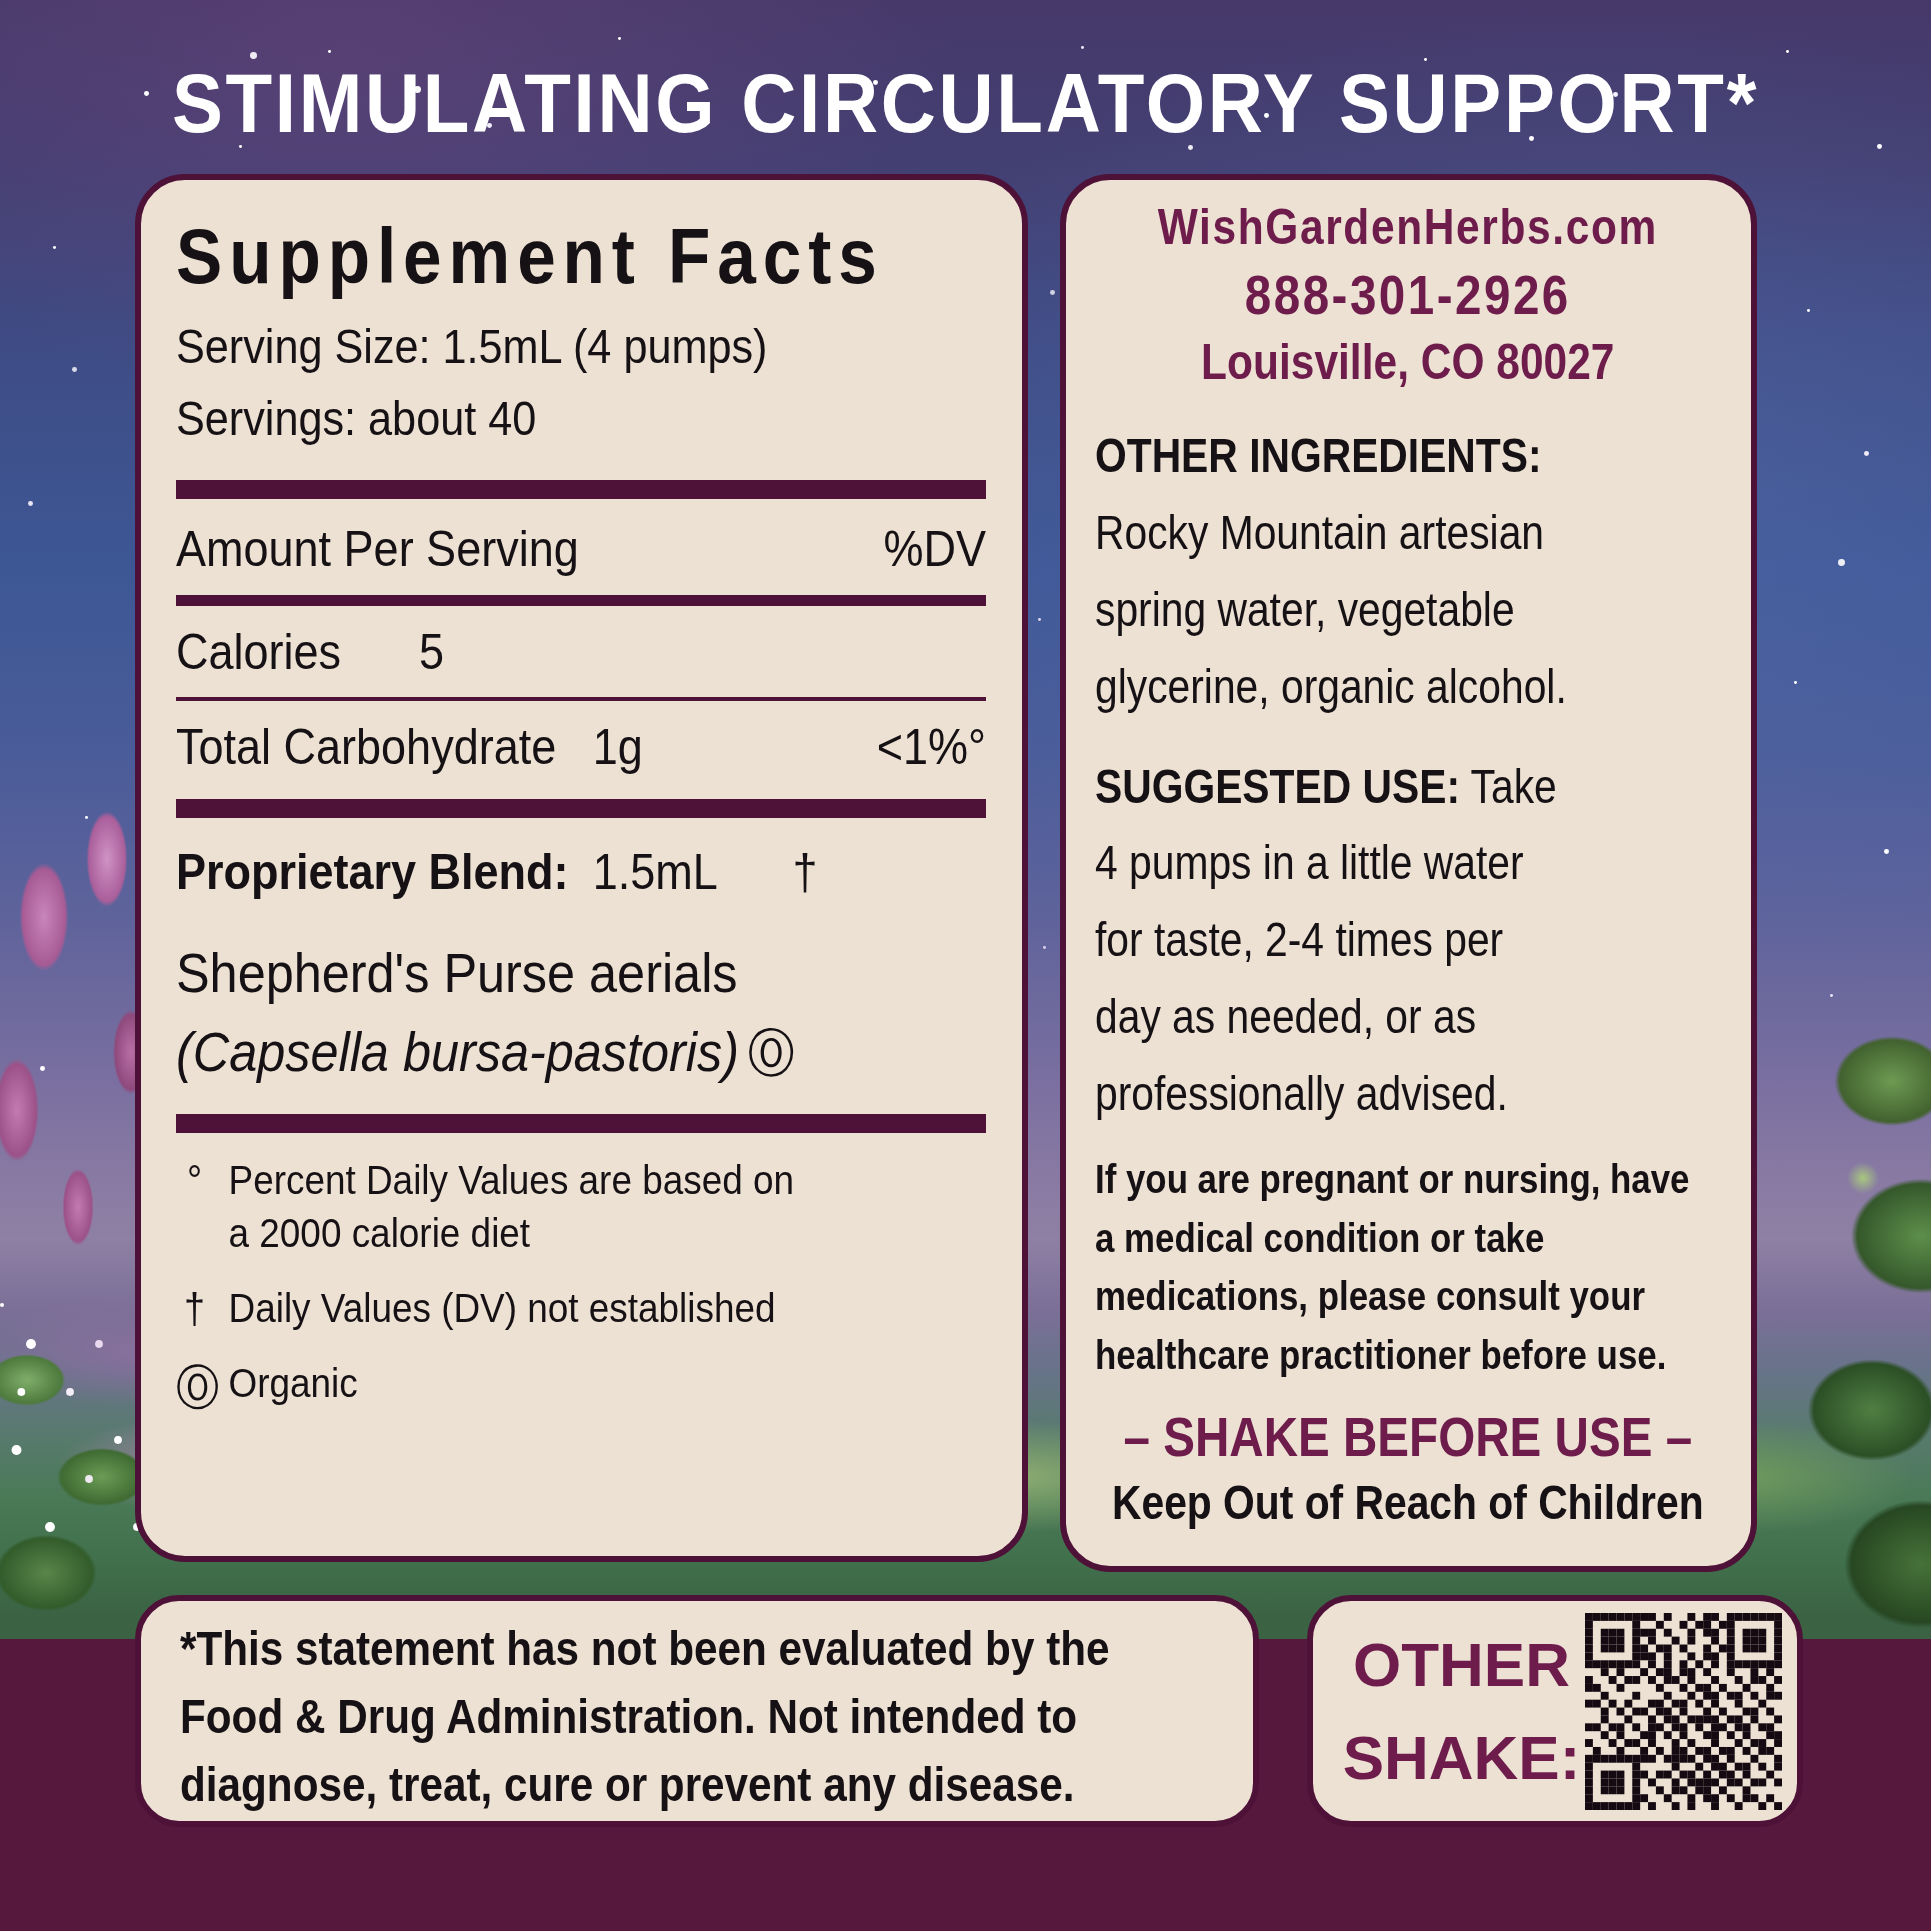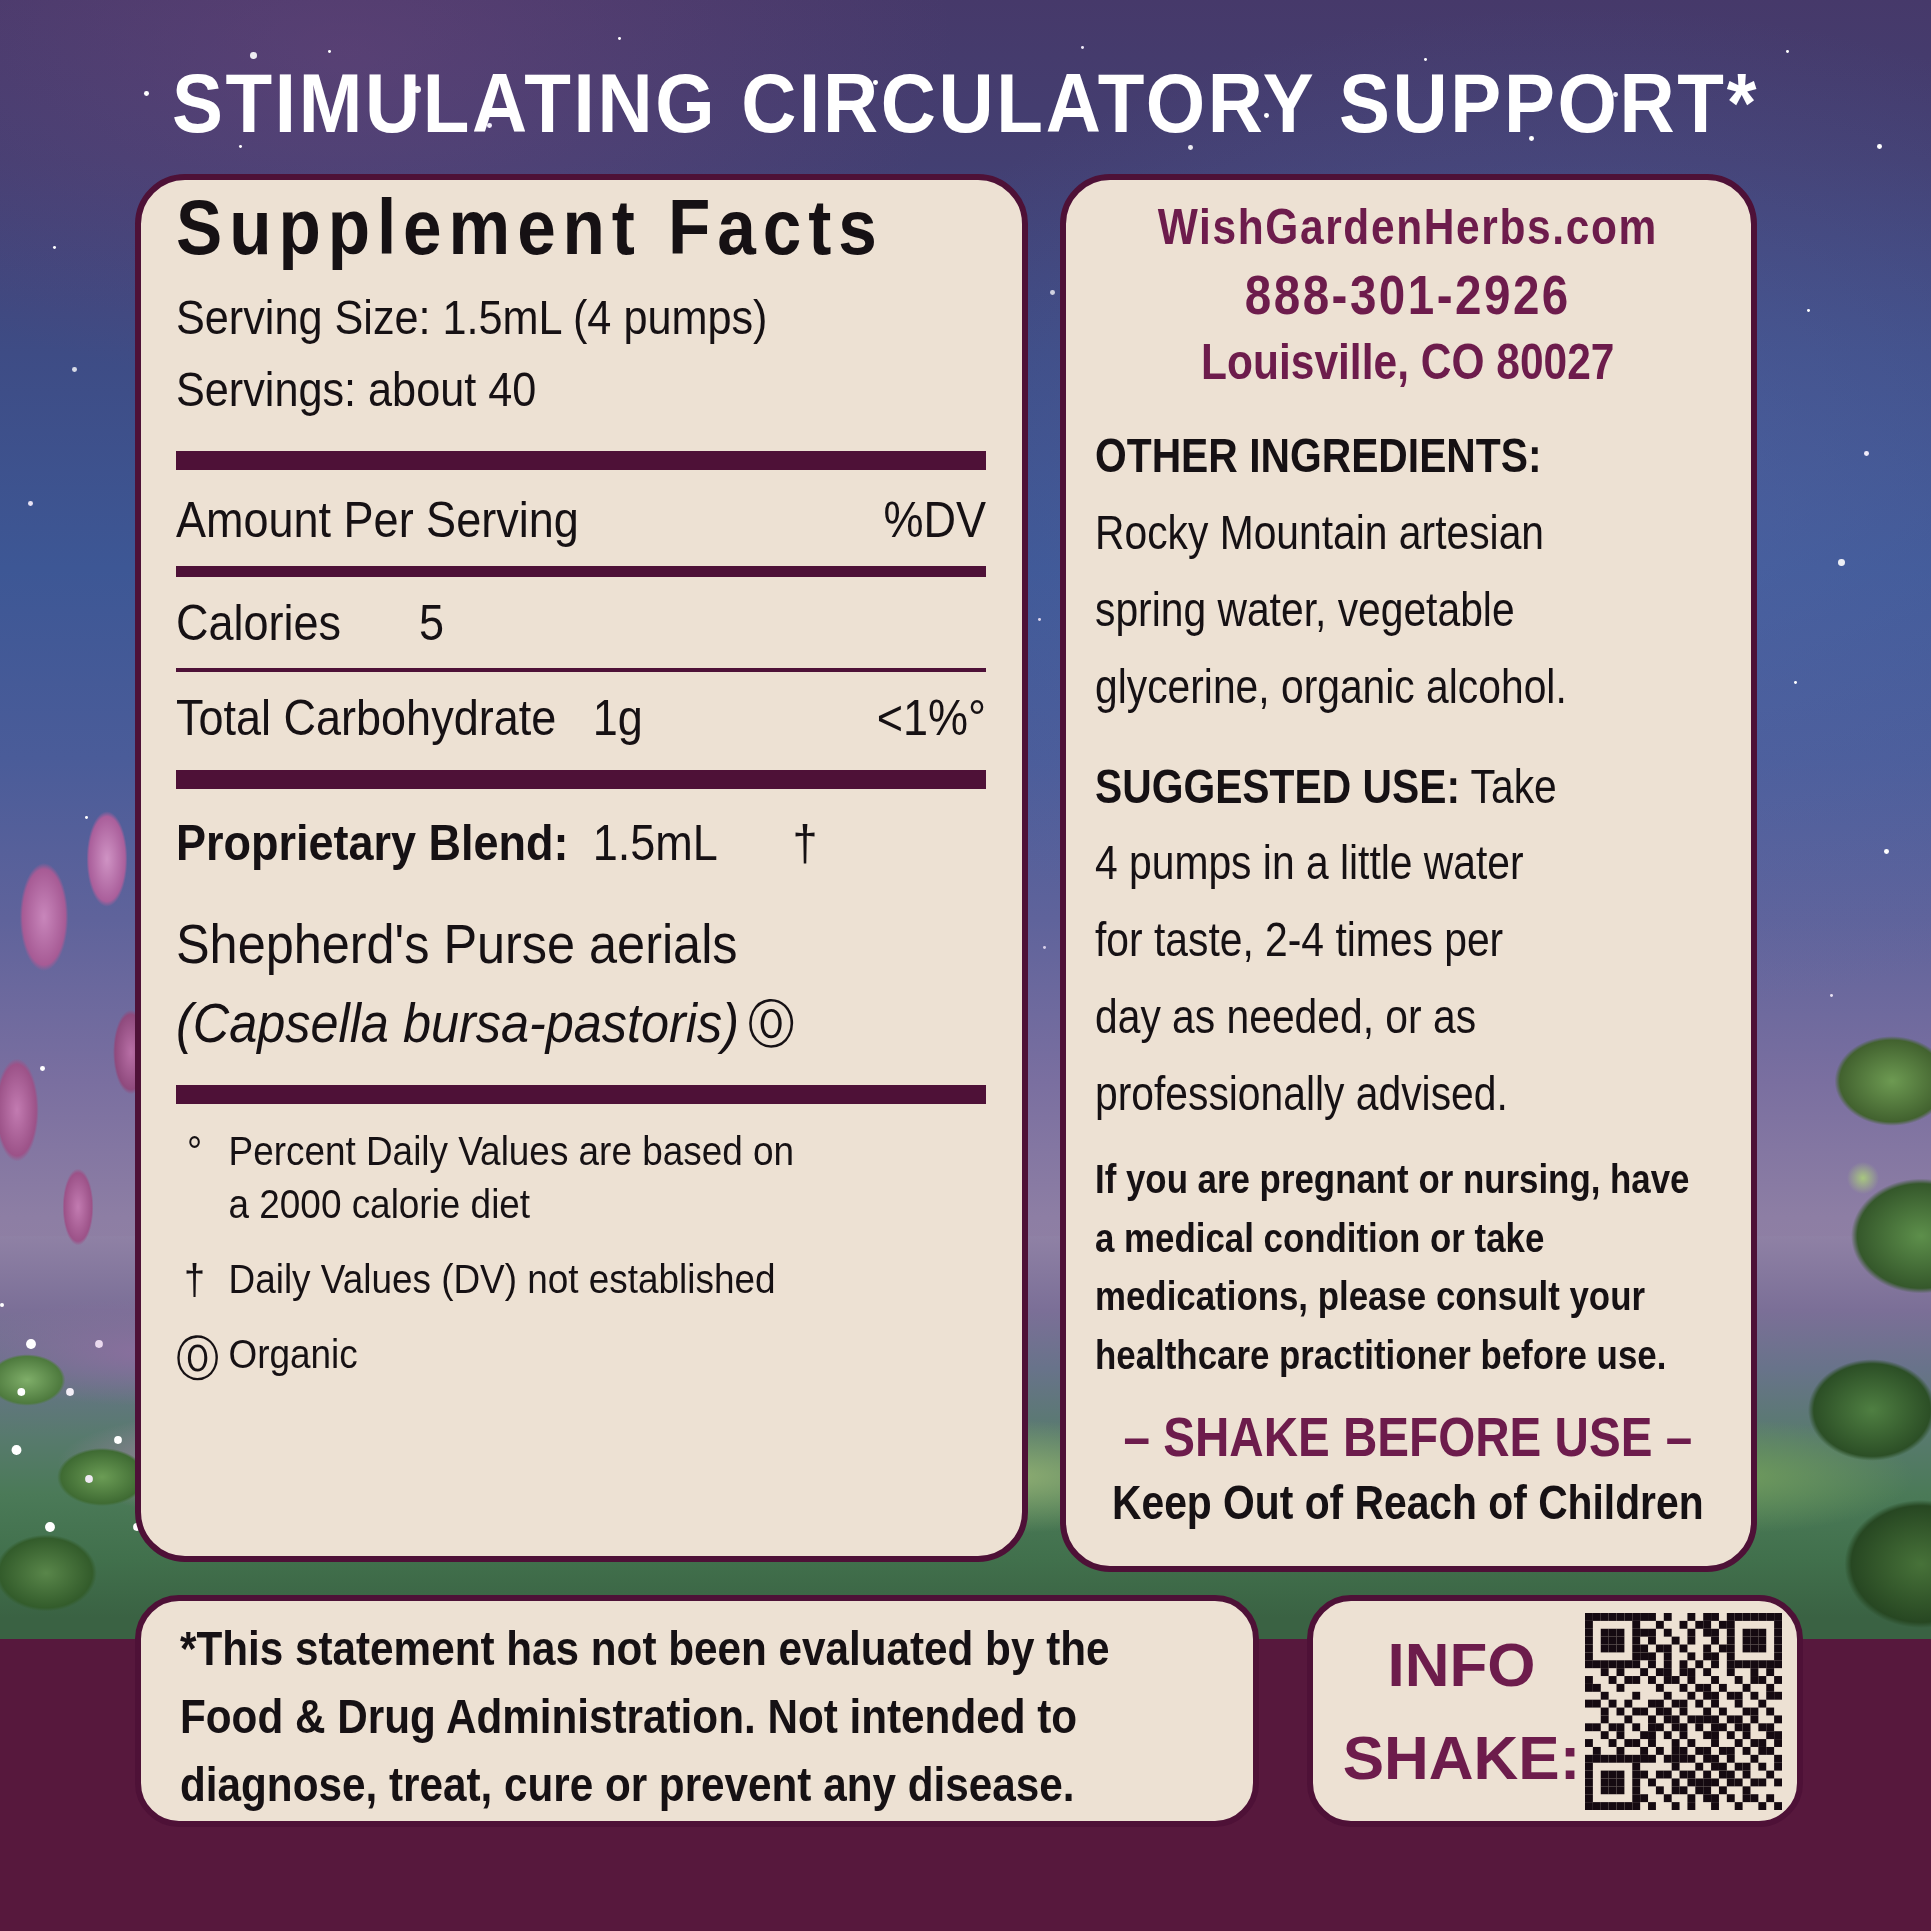"Supplement Facts" .p-facts { padding: 1px 35px -> 30px 35px }
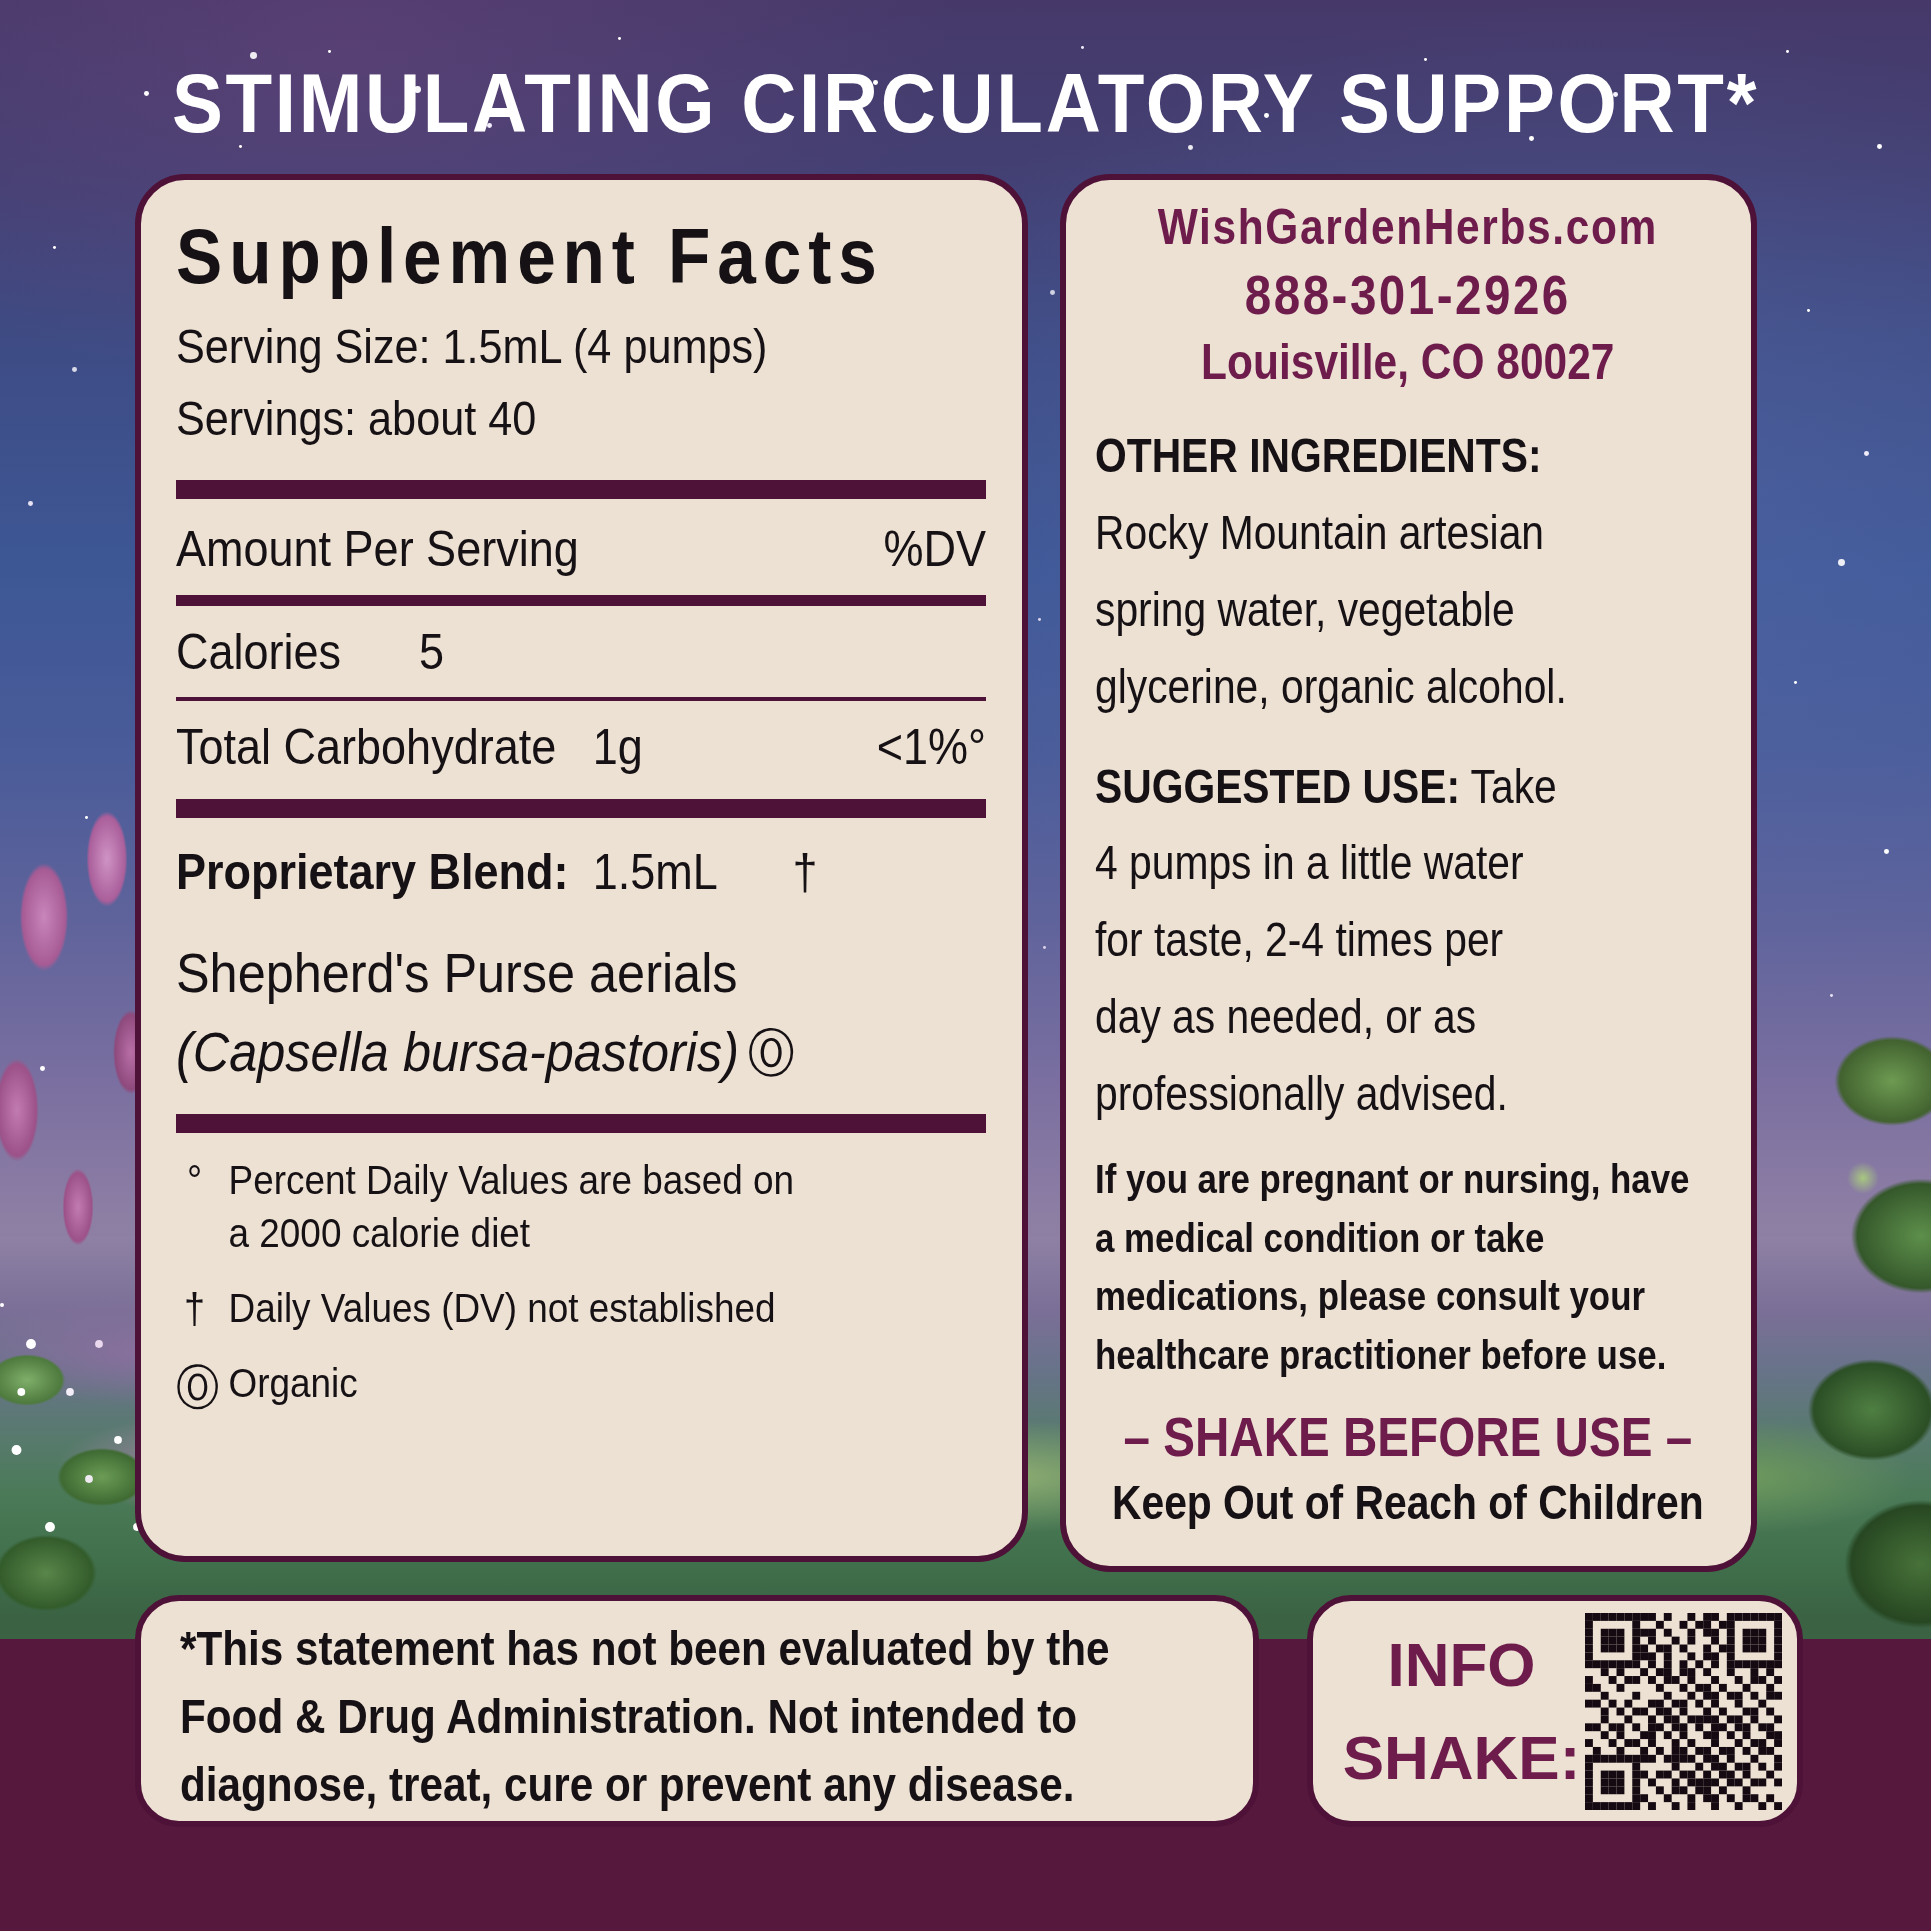"INFO" div { text: INFO -> OTHER }
